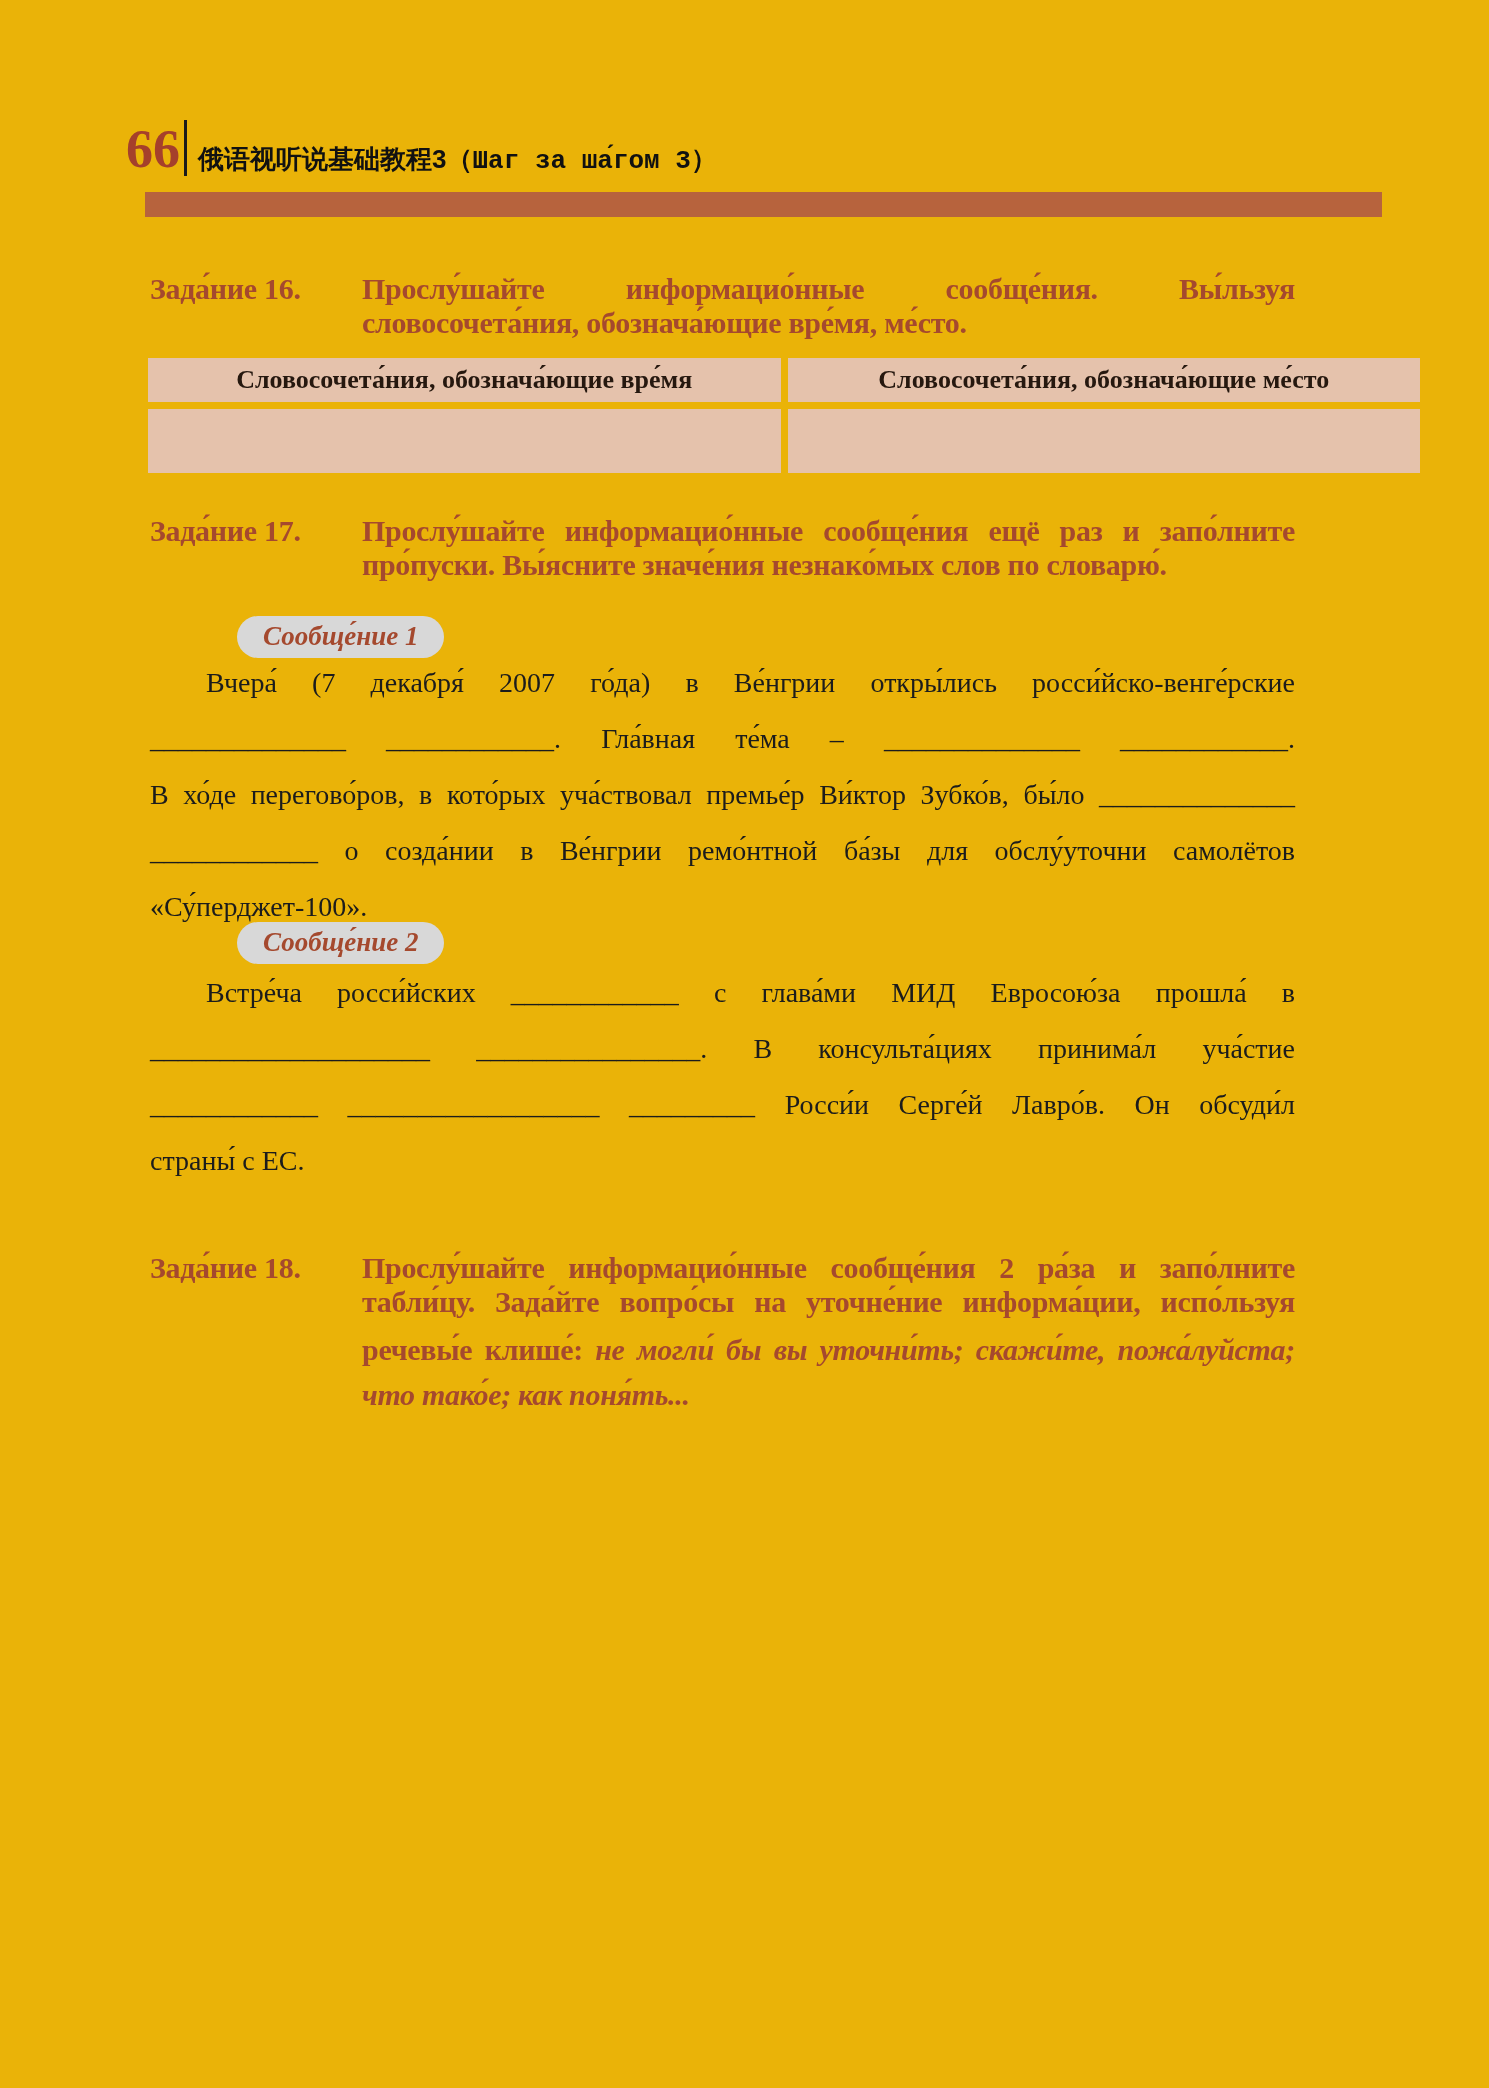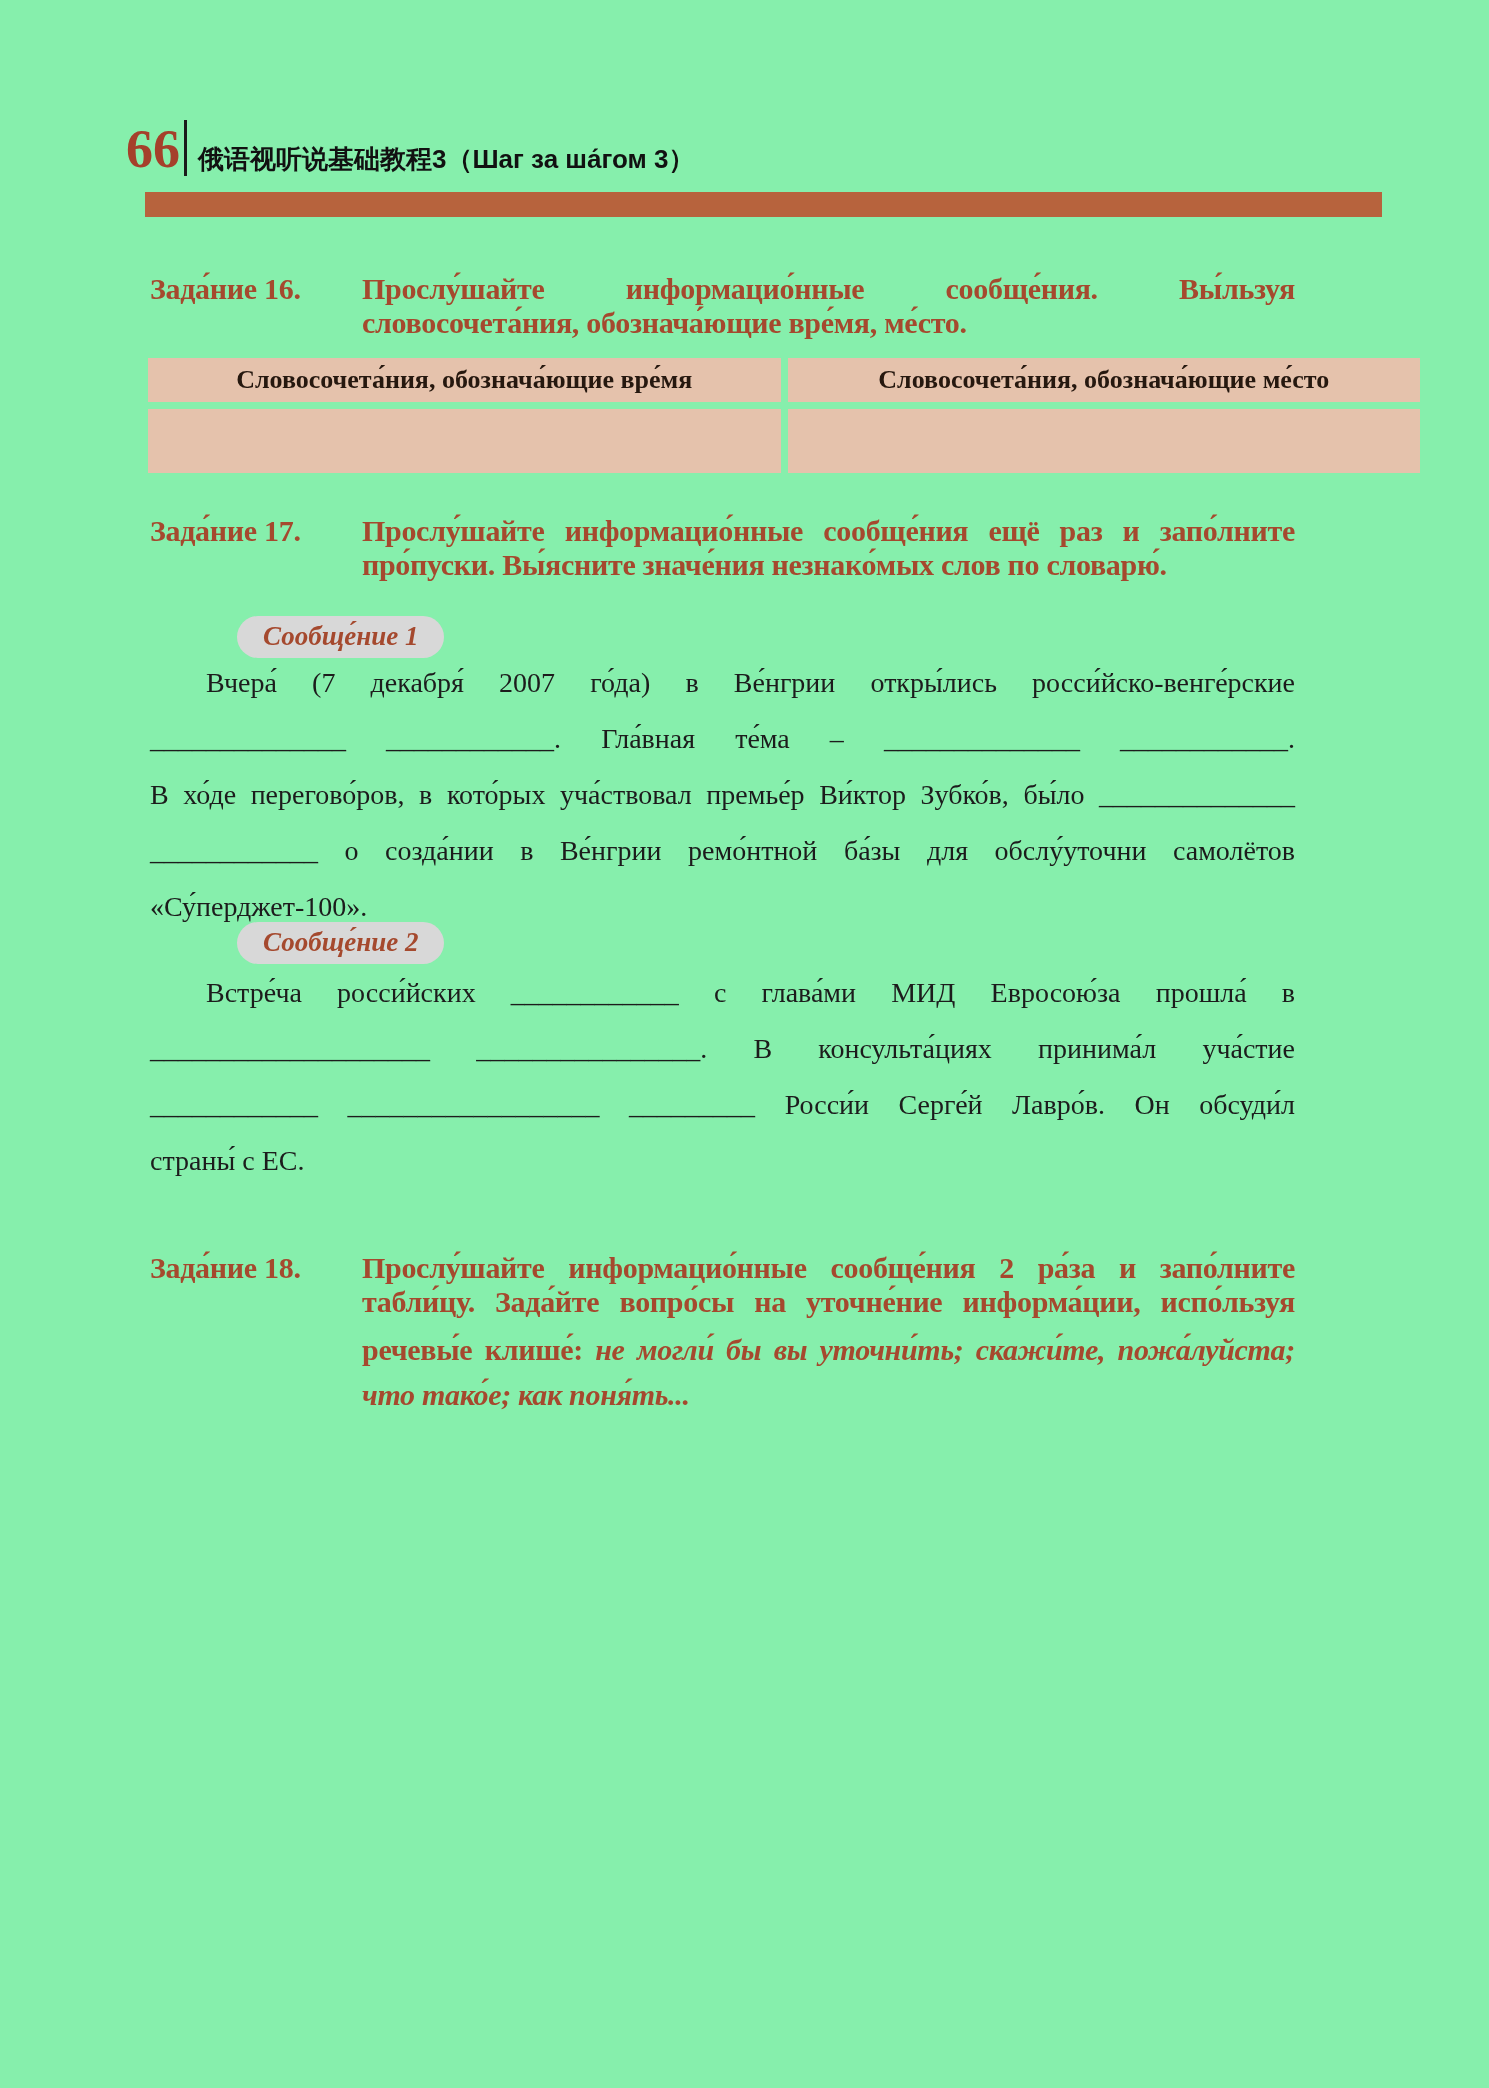"66" .page { background: #86efac -> #eab308 }
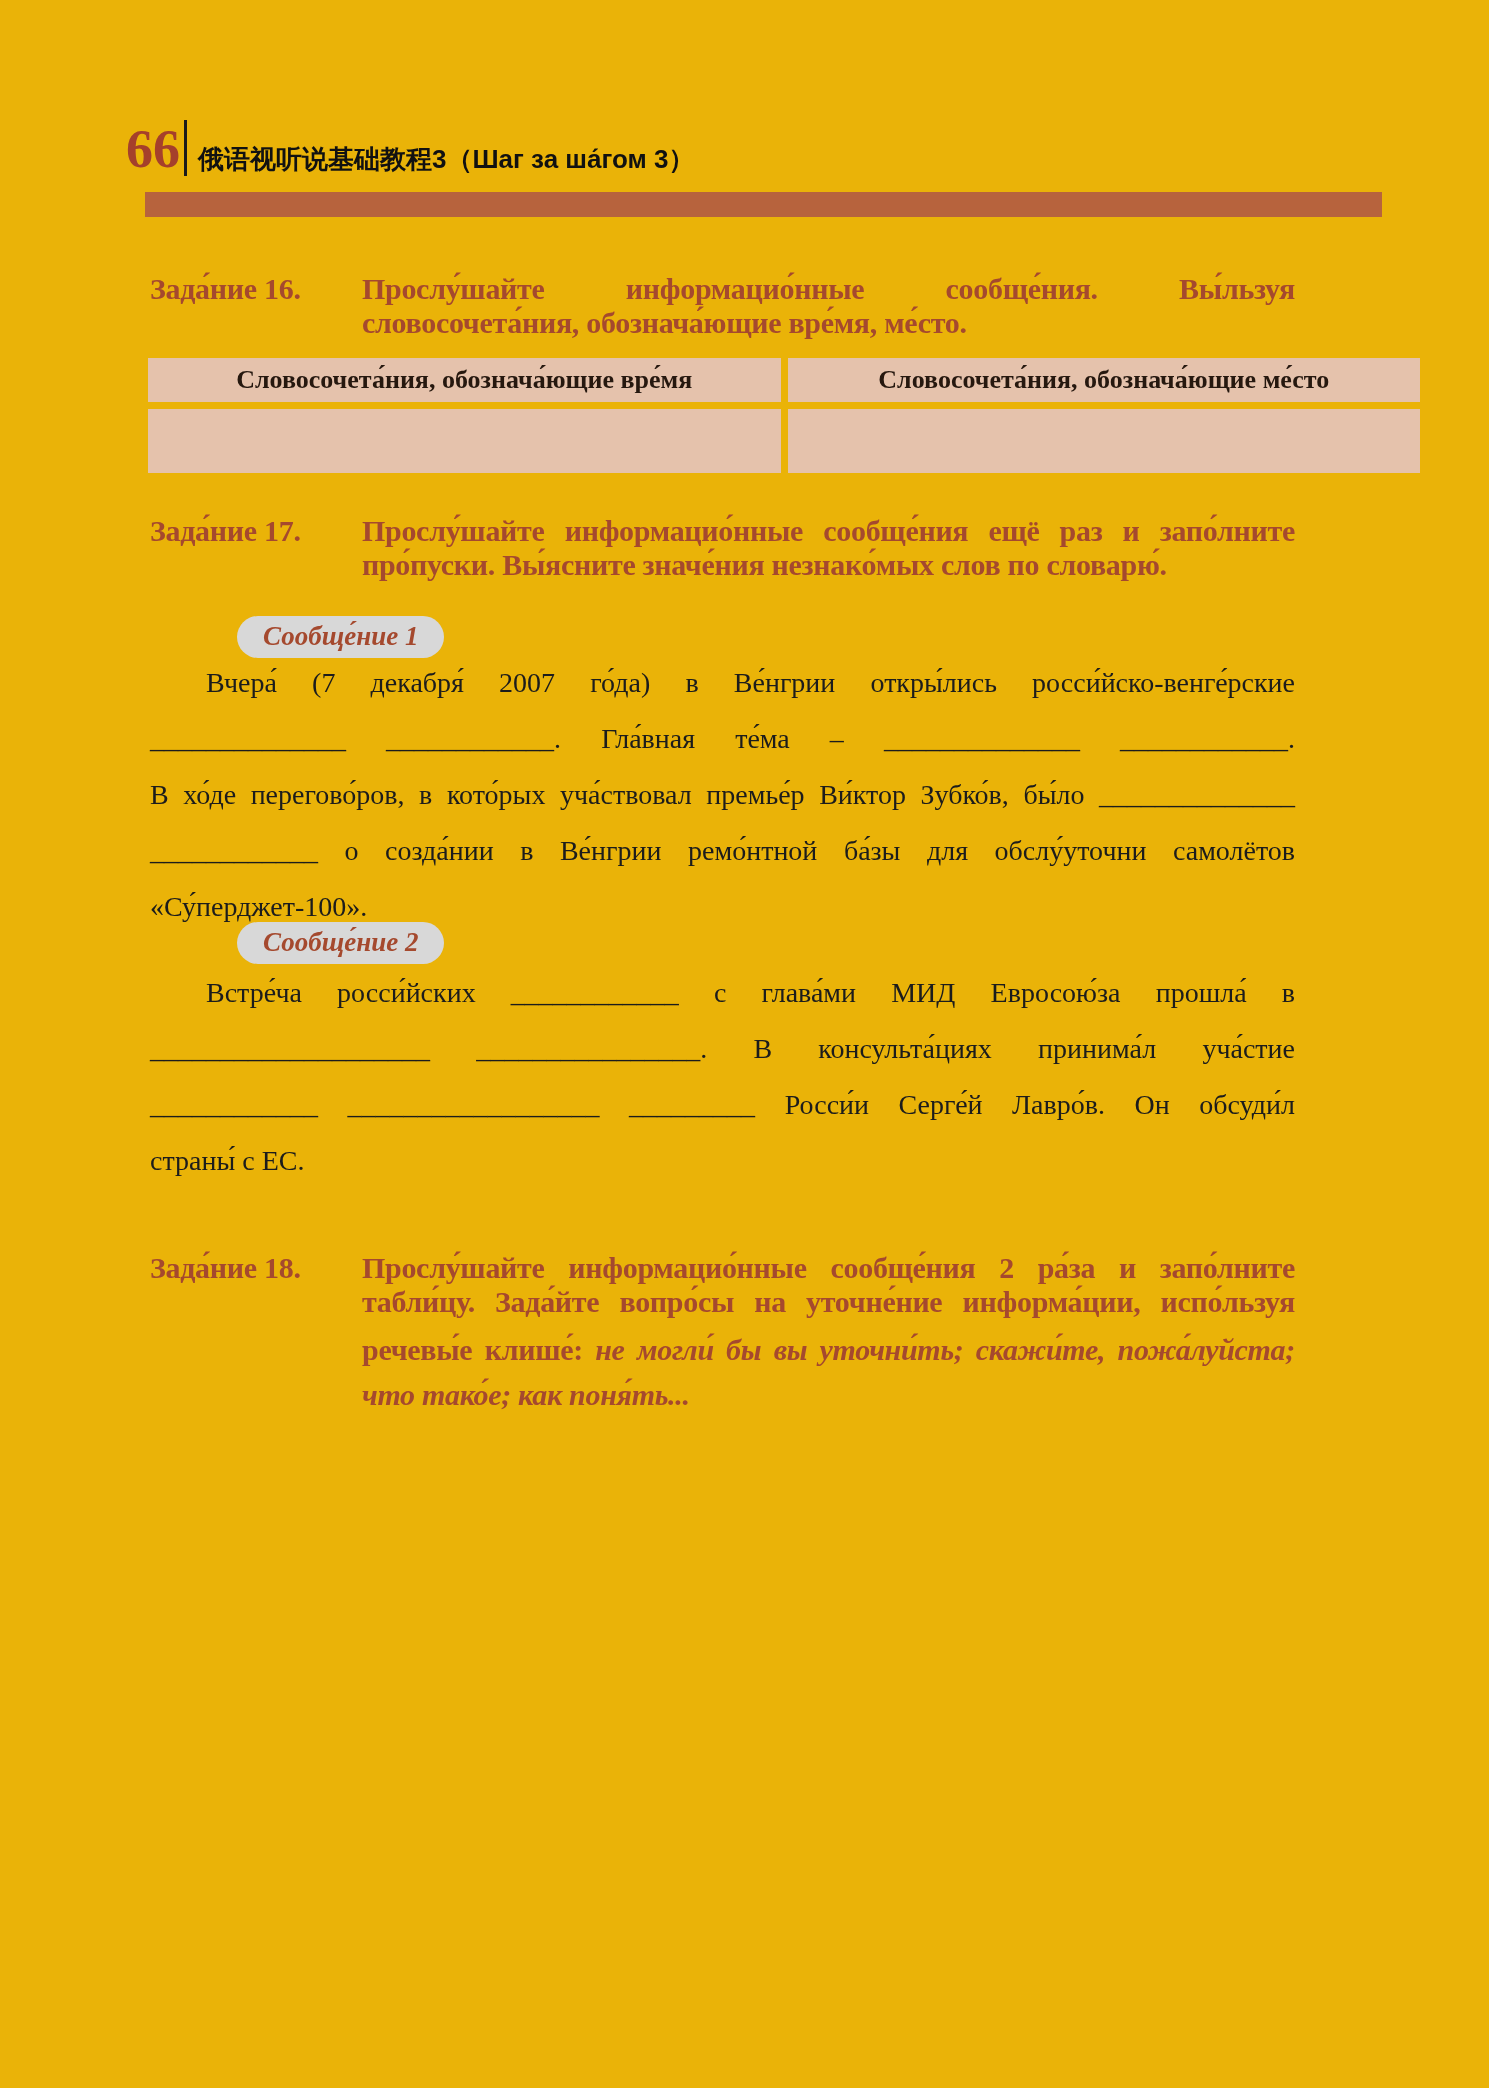"（Шаг за ша́гом 3）" .booktitle .ru { font-family: Liberation Sans, sans-serif -> Liberation Mono, monospace }
